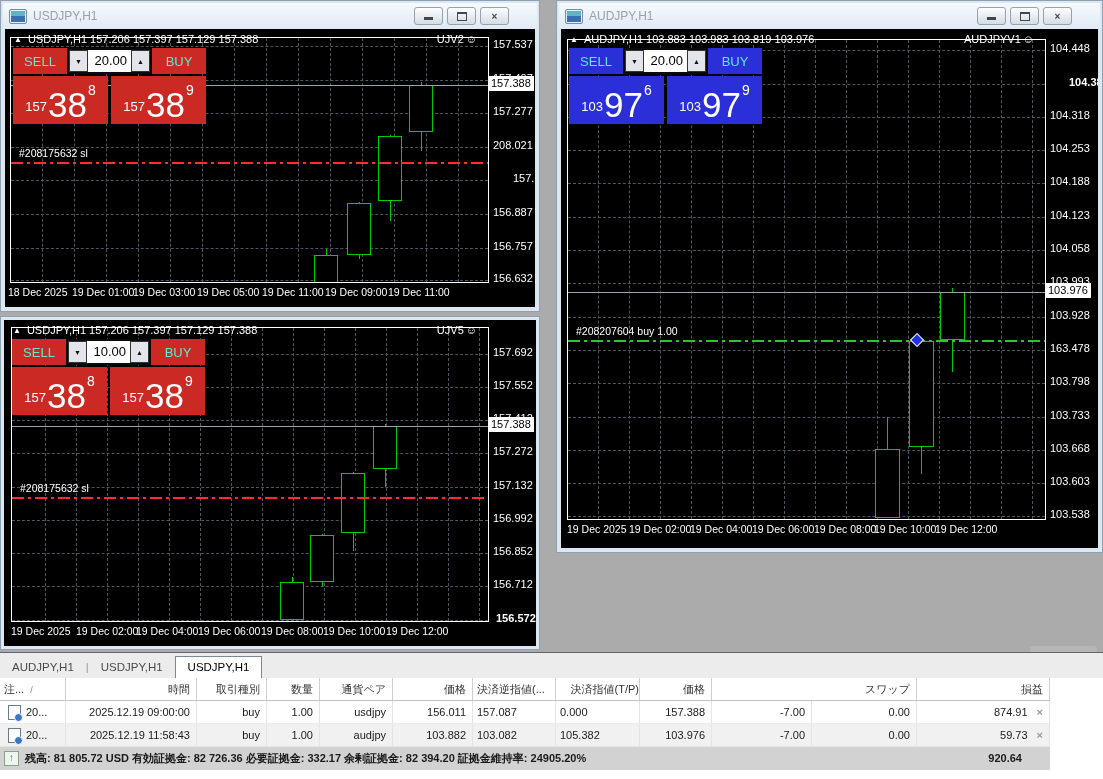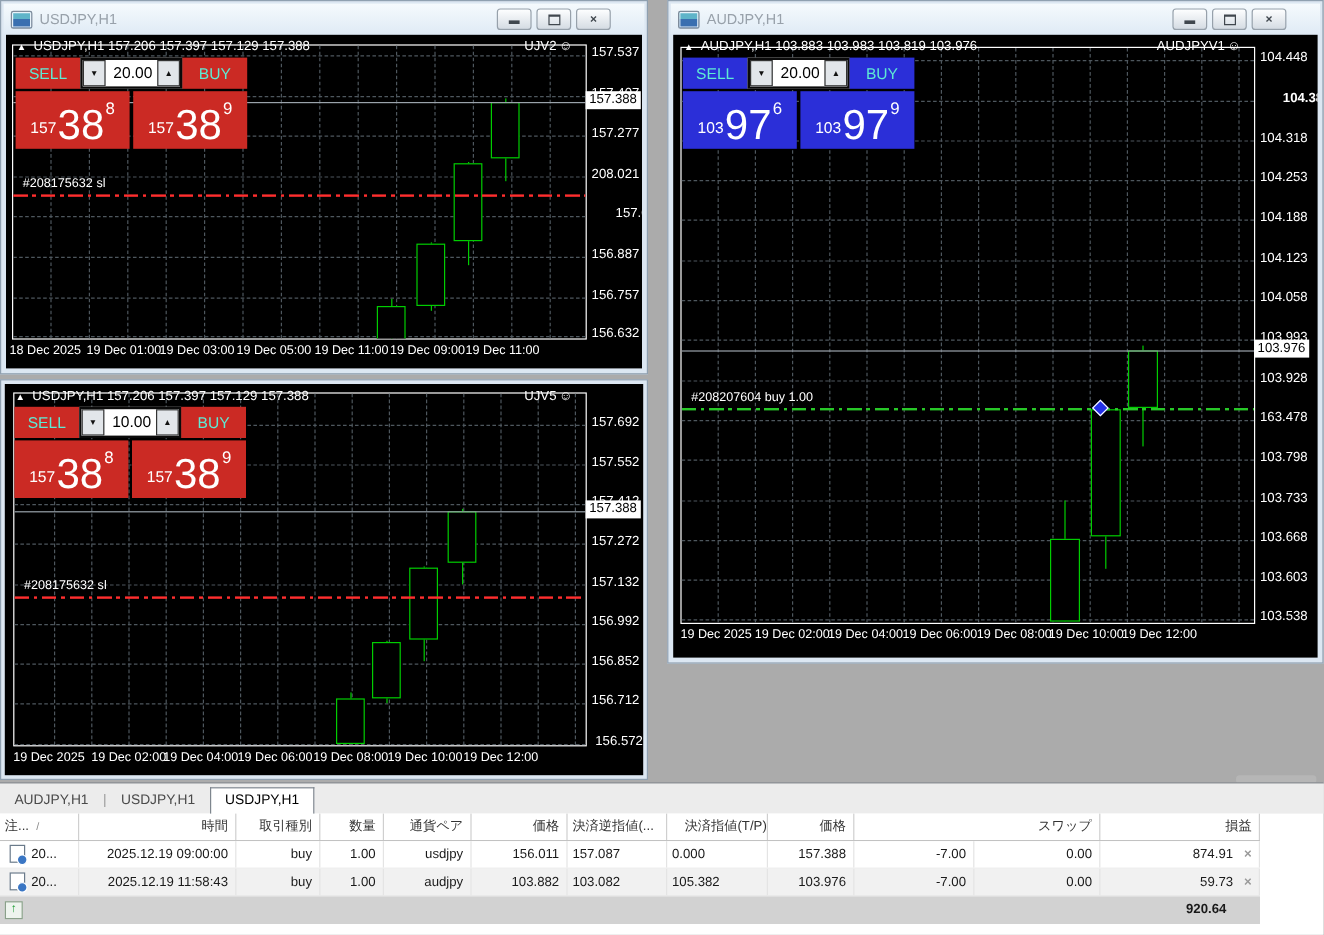"156.572" div.tick { font-weight: none -> bold }
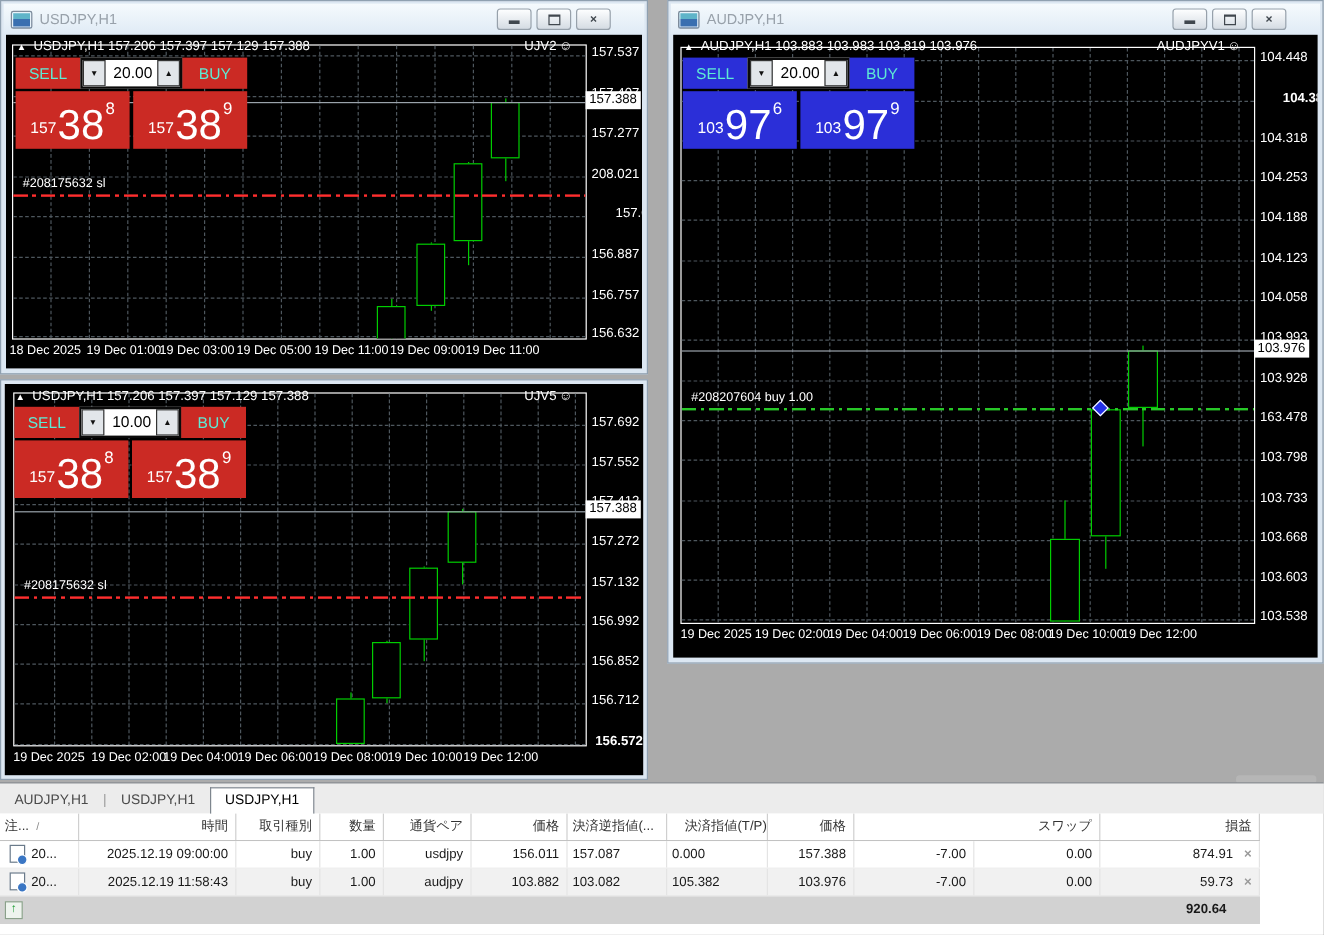"残高: 81 805.72 USD 有効証拠金:" span { html: none -> <span>残高: 81 805.72 USD 有効証拠金: 82 726.36 必要証拠金: 332.17 余剰証拠金: 82 394.20 証拠金維持率: 24905.20%</span> }
